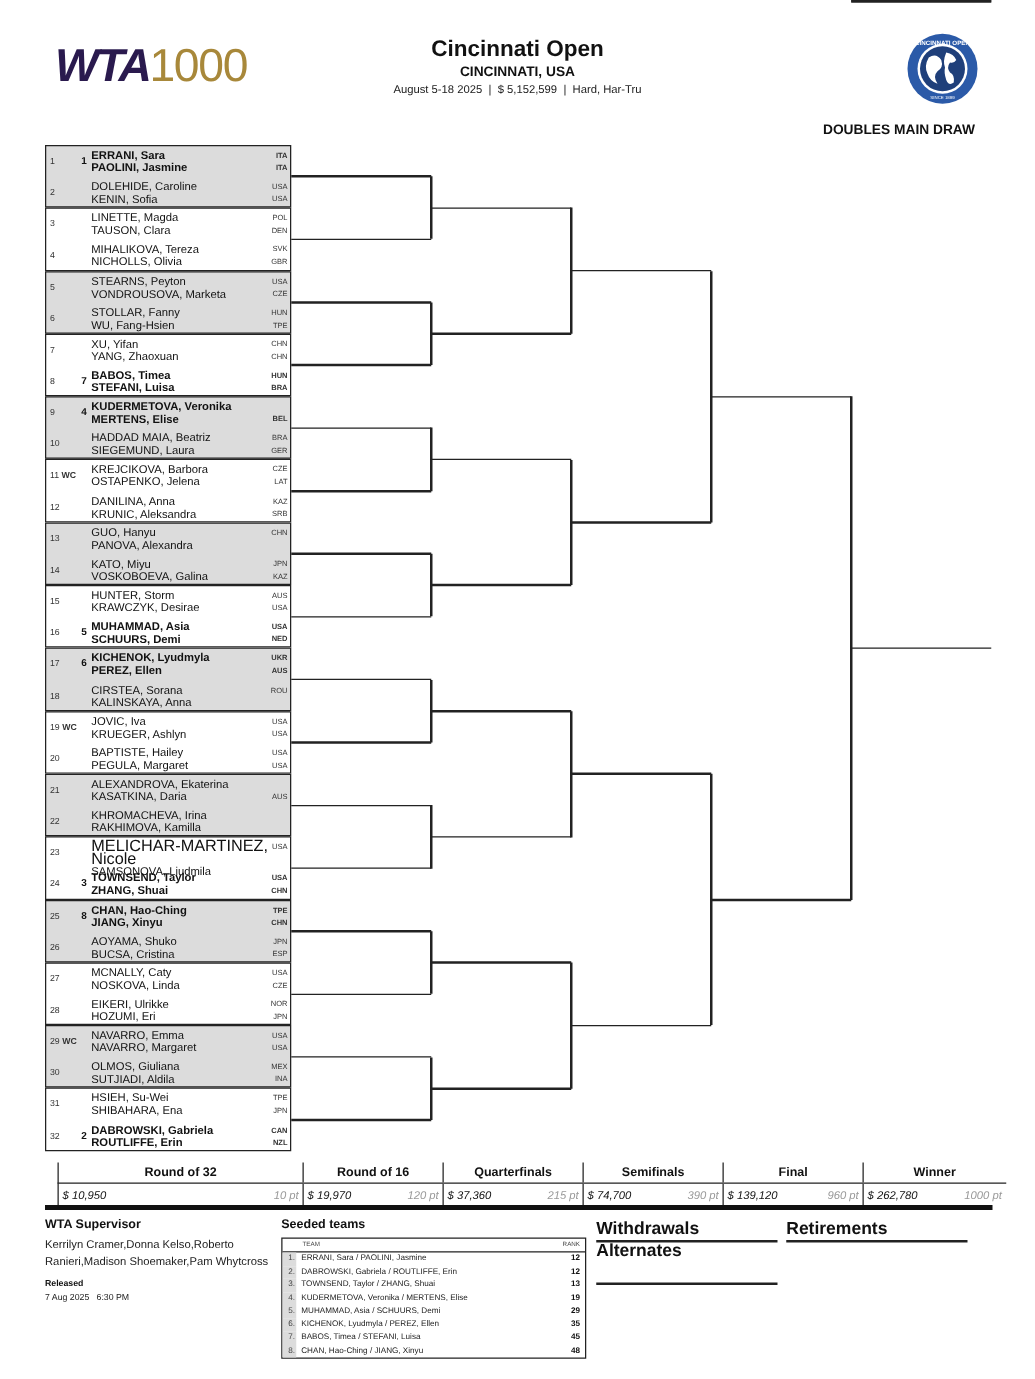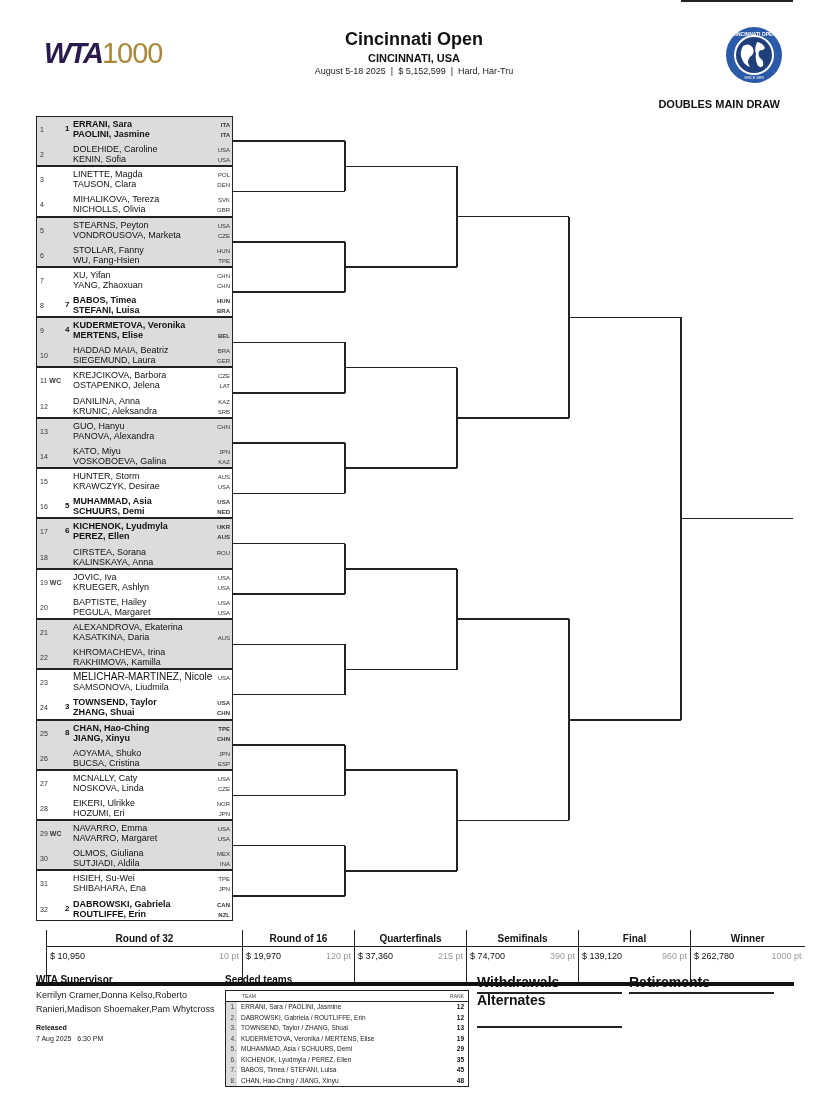"WTA1000" .logo-wta { font-size: 29px -> 37px }
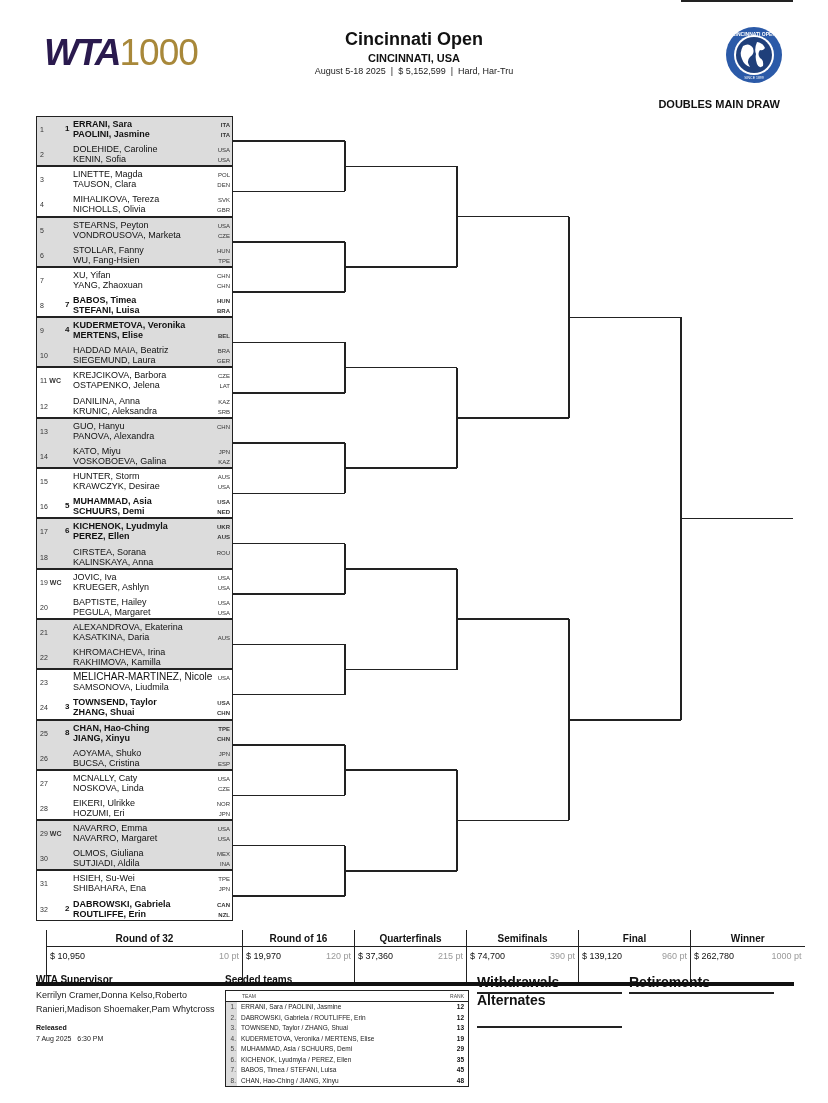"MELICHAR-MARTINEZ, Nicole" .small { font-size: 10px -> 13px }
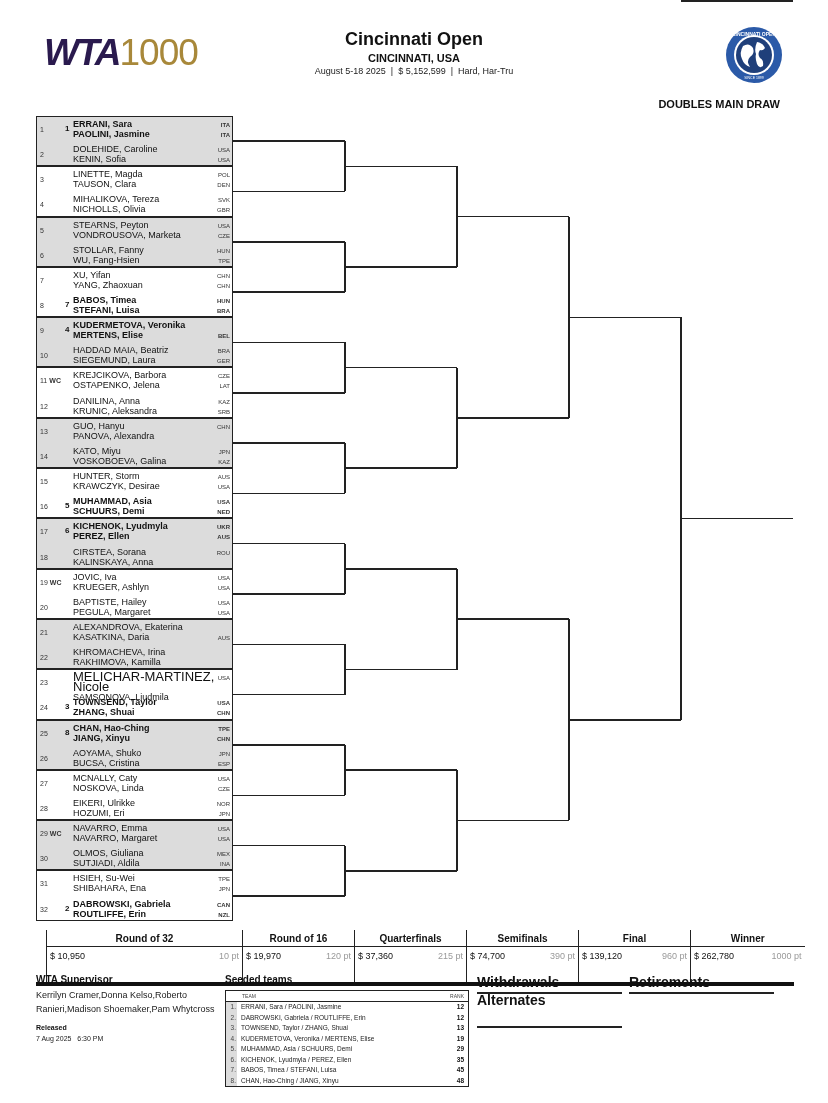"$ 10,950" .prize td { font-style: none -> italic; height: 35px -> 17px }
